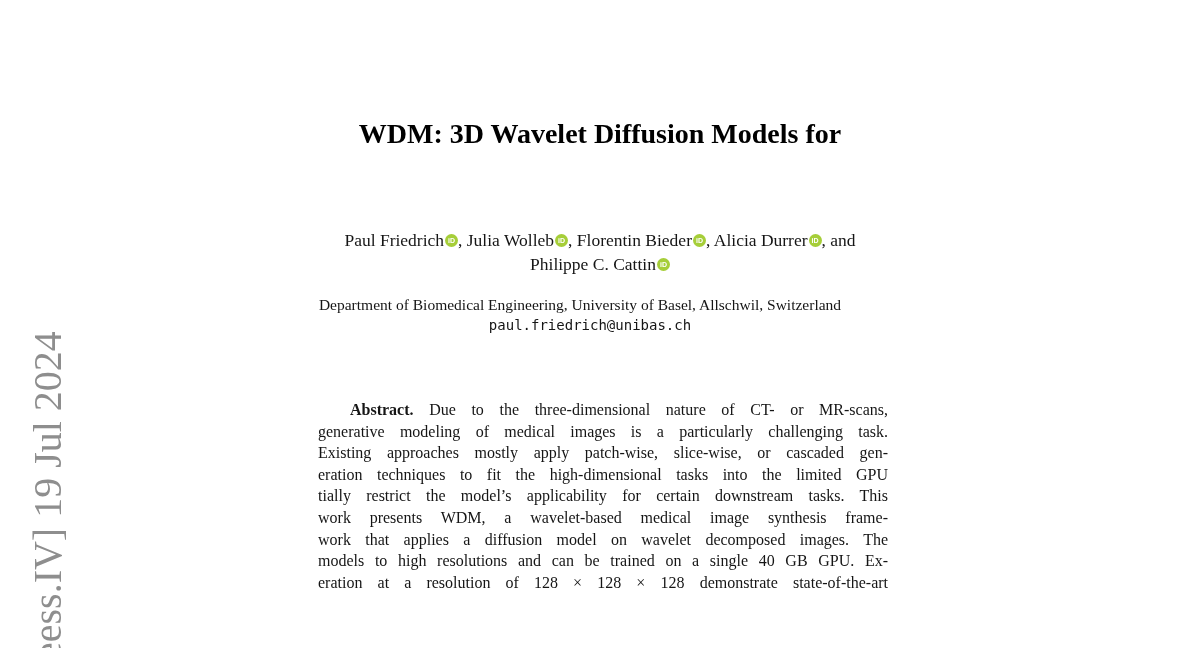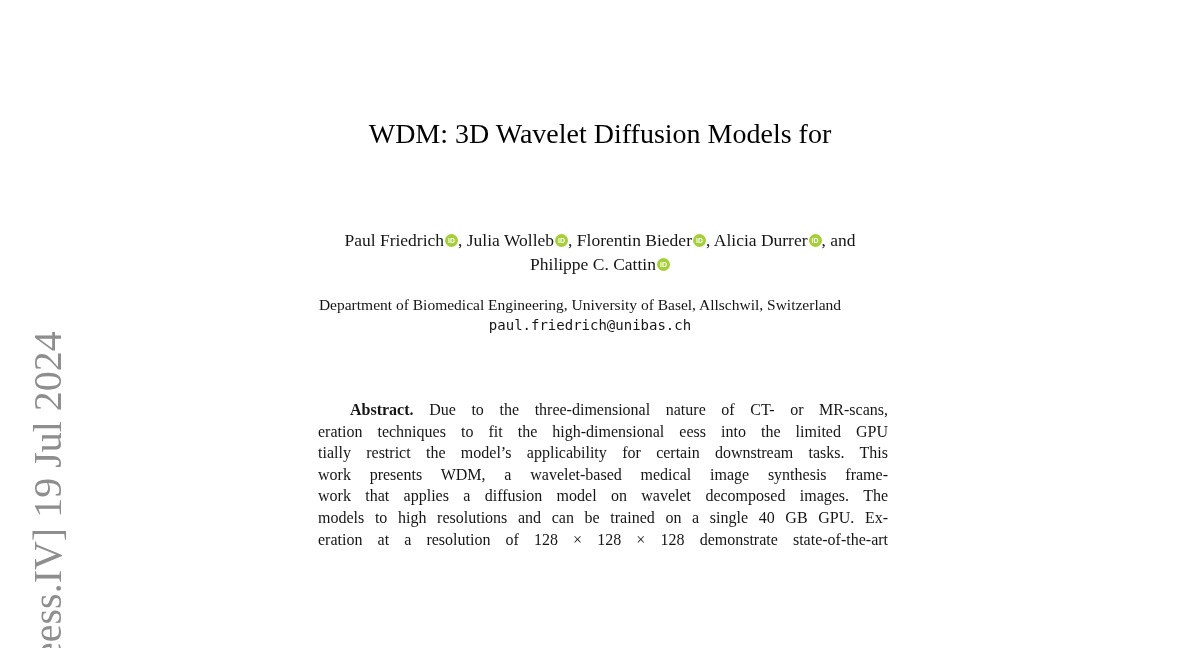"WDM: 3D Wavelet Diffusion Models" .title { font-weight: normal -> bold }
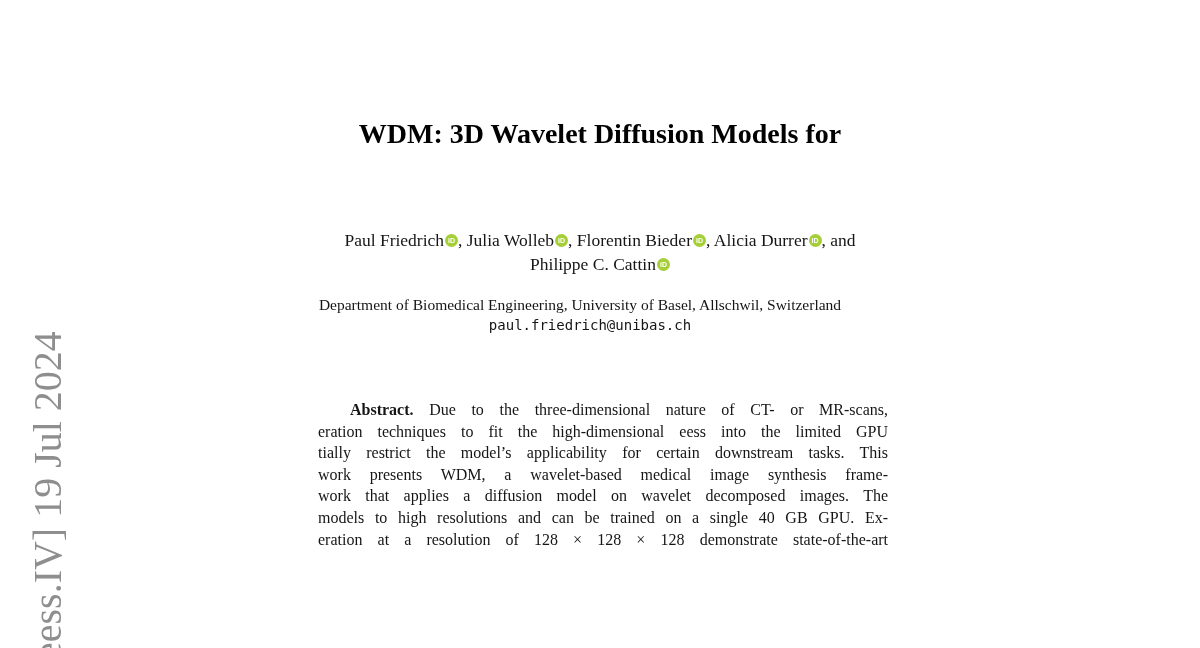"generative modeling of medical images" div.abs-line { html: none -> <div>generative modeling of medical images is a particularly challenging task.</div> }
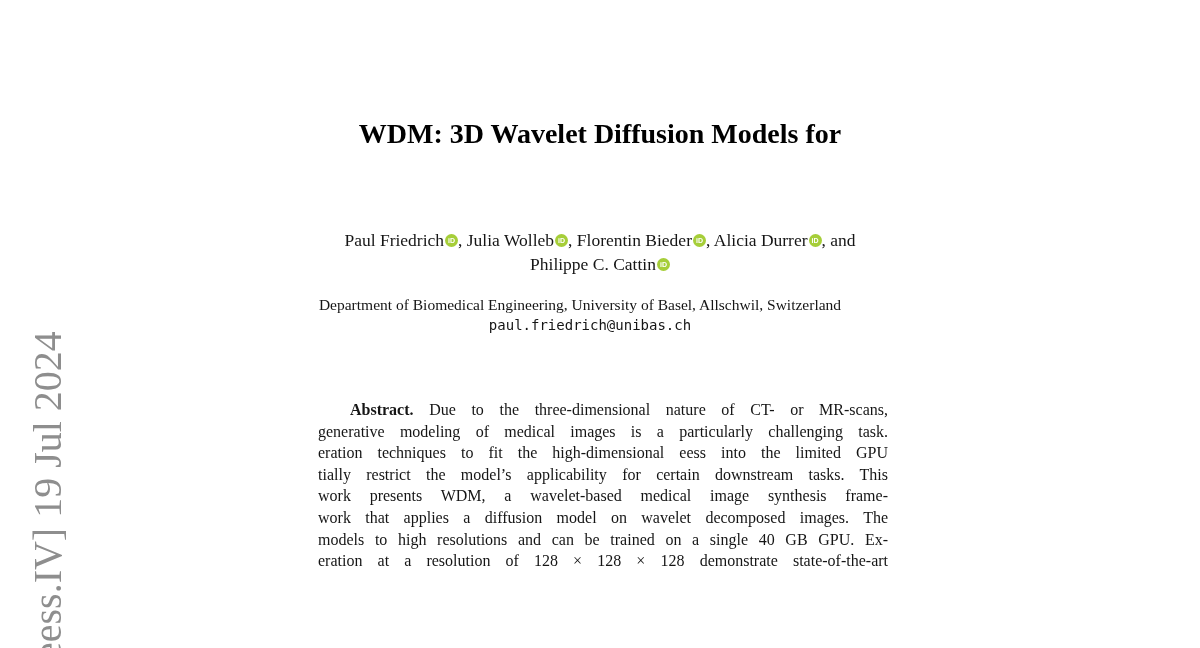"Existing approaches mostly apply" div.abs-line { html: none -> <div>Existing approaches mostly apply patch-wise, slice-wise, or cascaded gen-</div> }
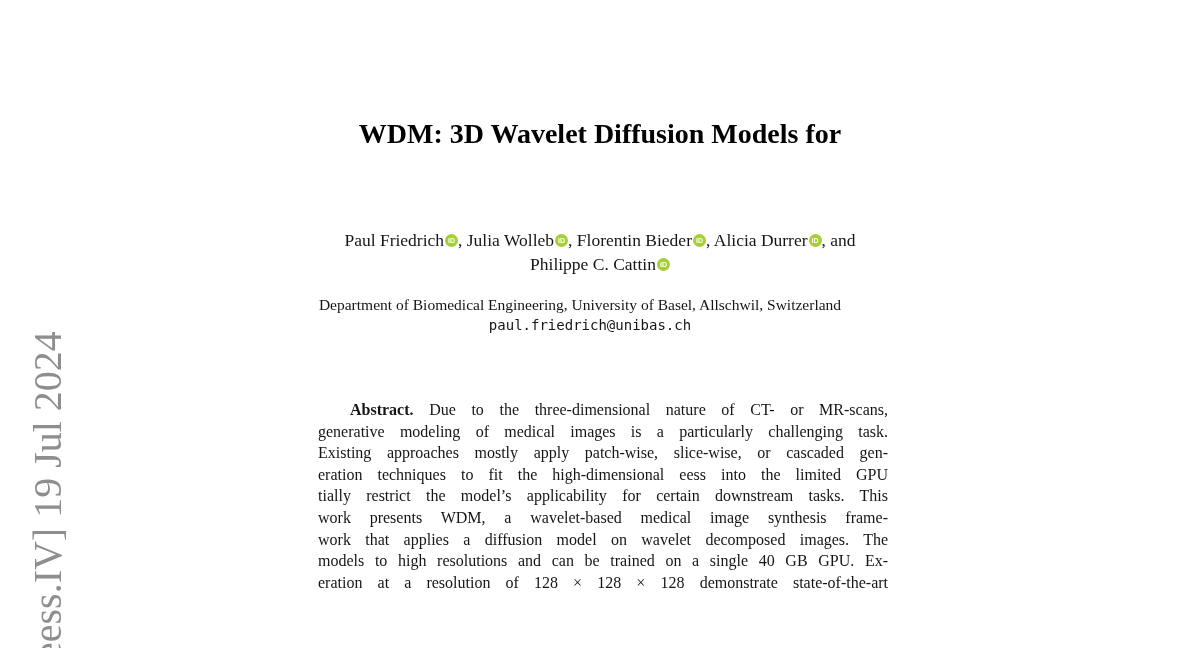"eration techniques to fit the" div.abs-line { text: eess -> tasks }
